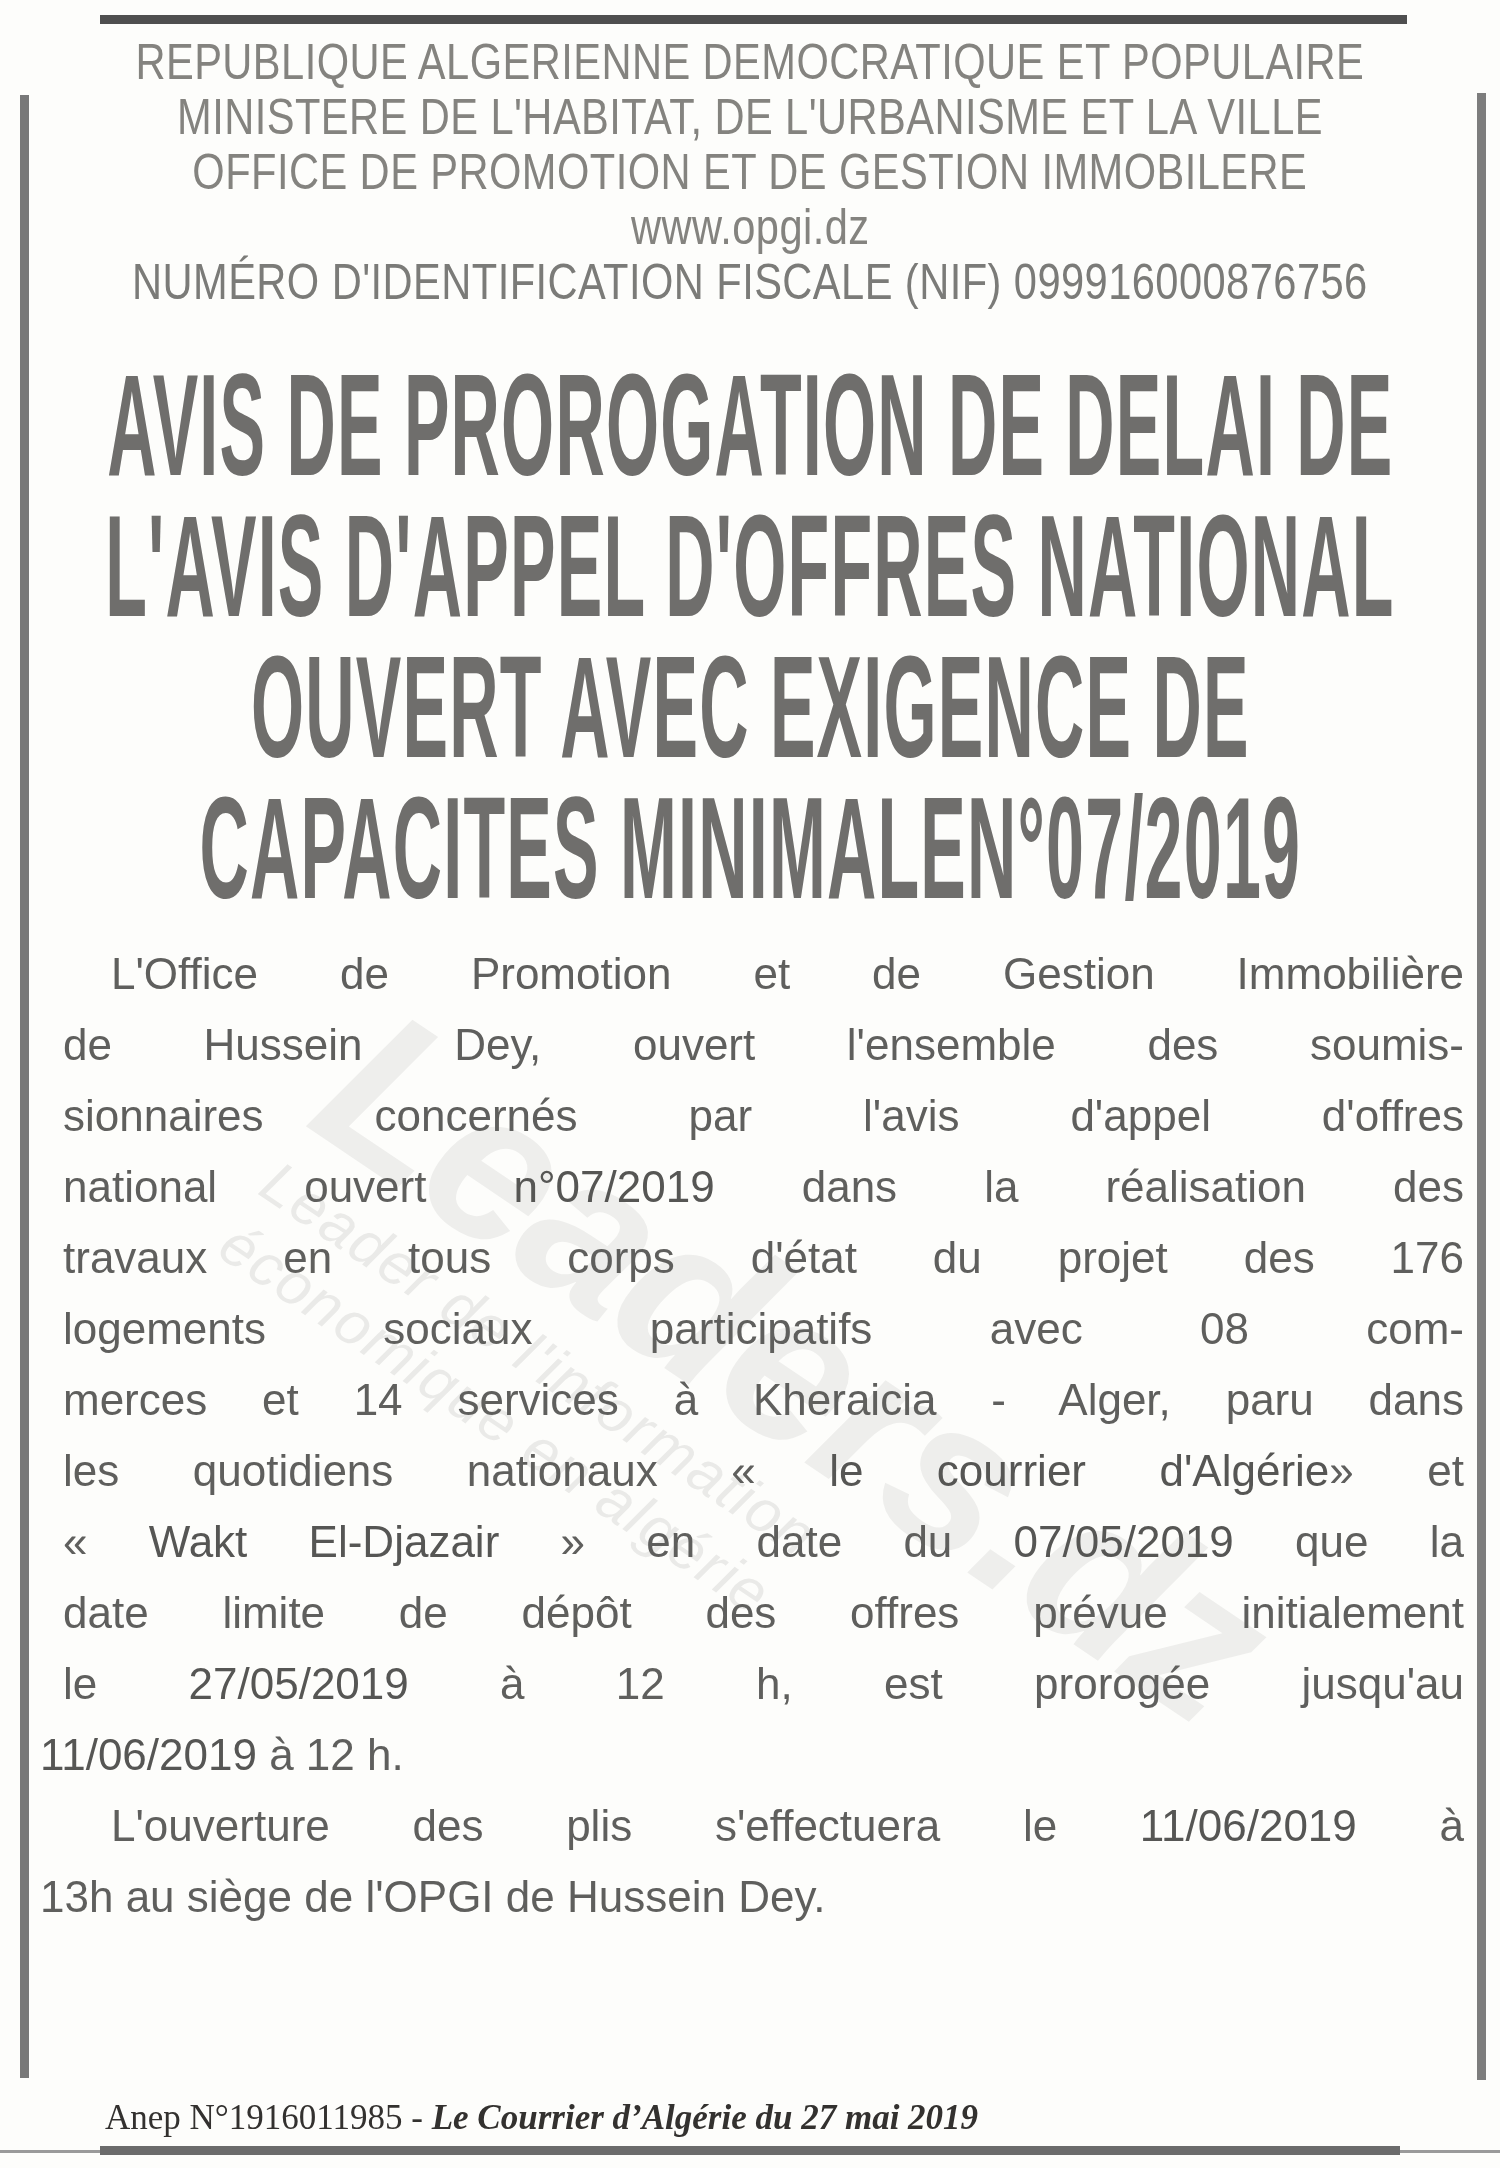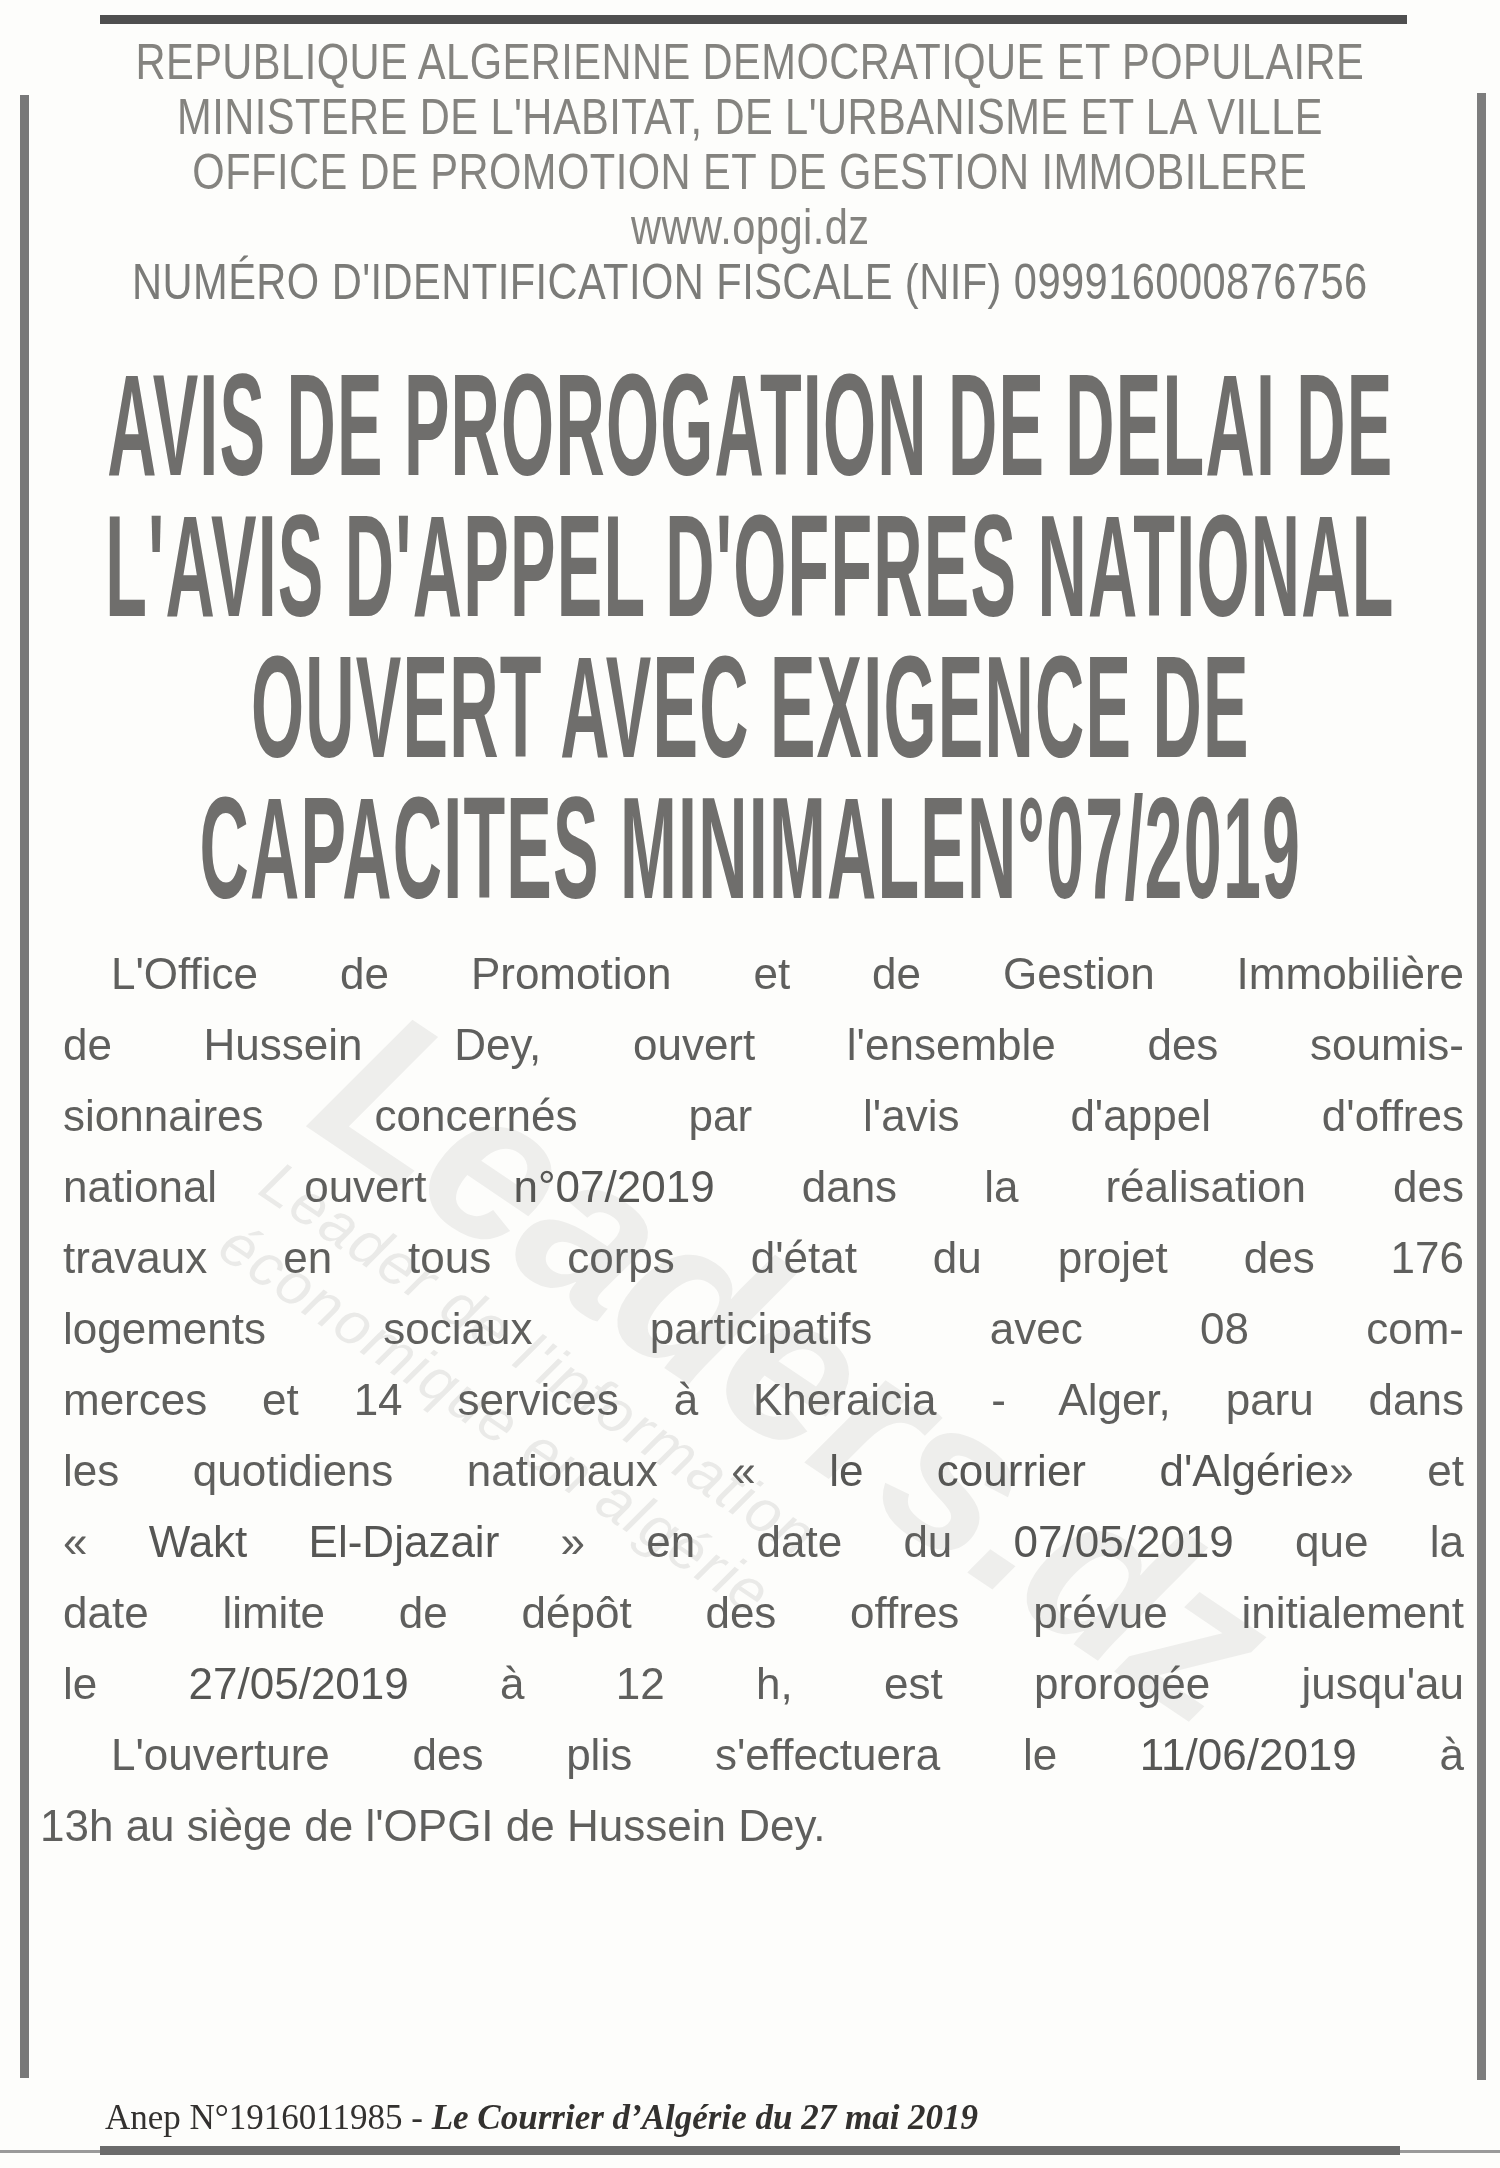"11/06/2019 à 12 h." div.bline { html: none -> <div><span>11/06/2019</span><span> à 12 h.</span></div> }
